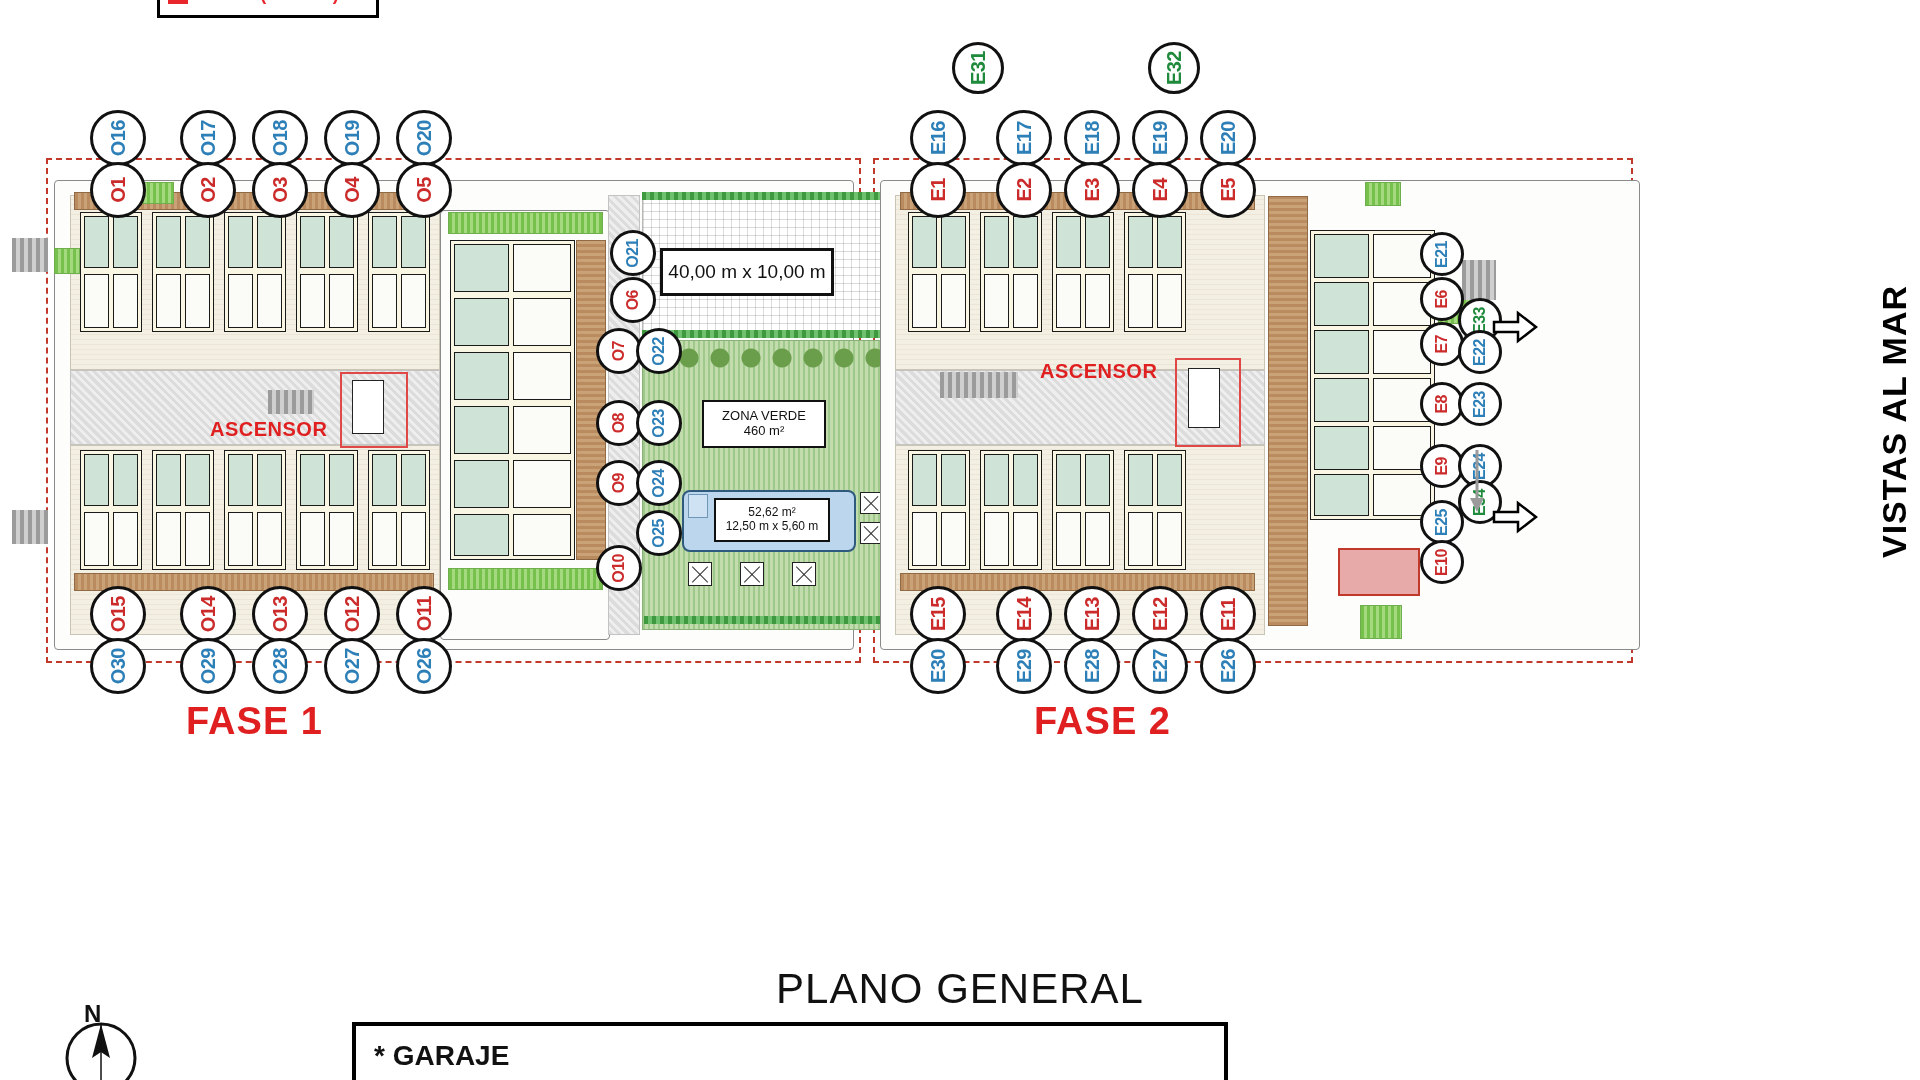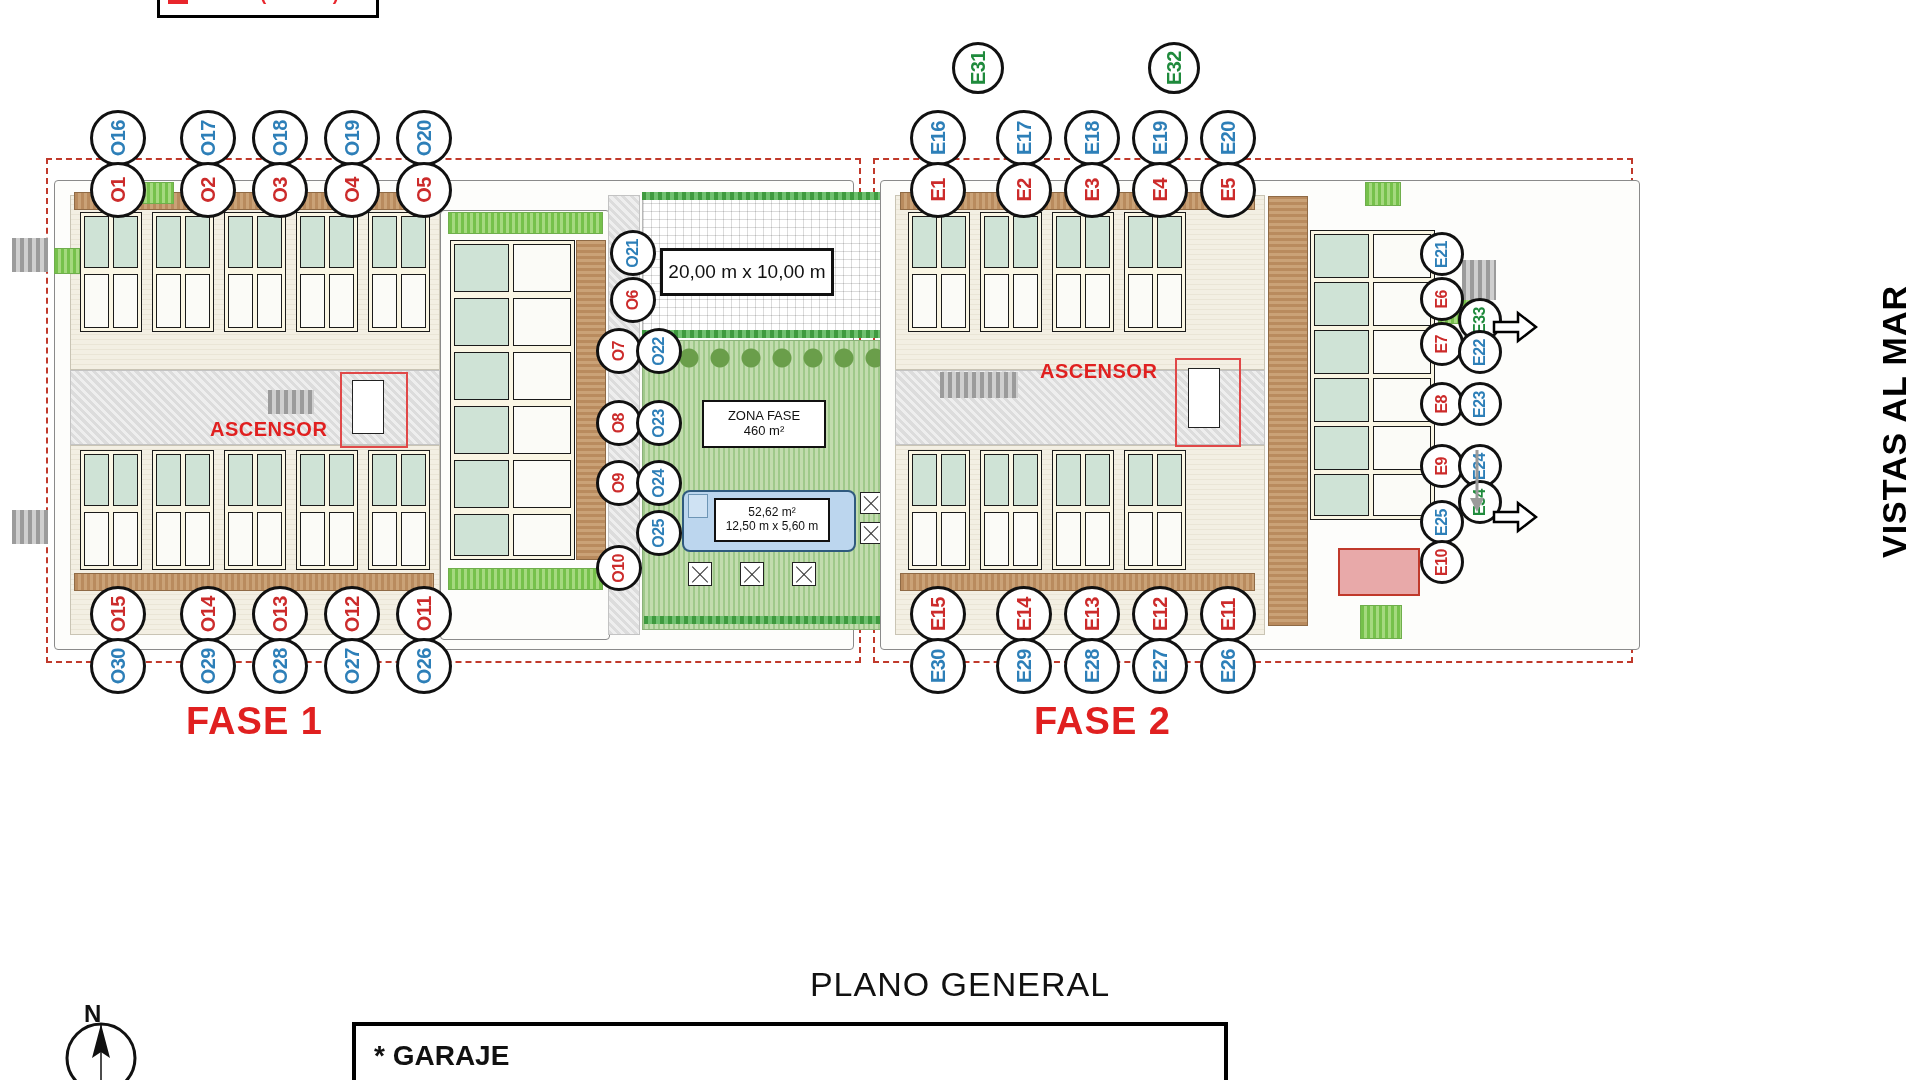"20,00 m x 10,00 m" div.dim-label { text: 20,00 -> 40,00 }
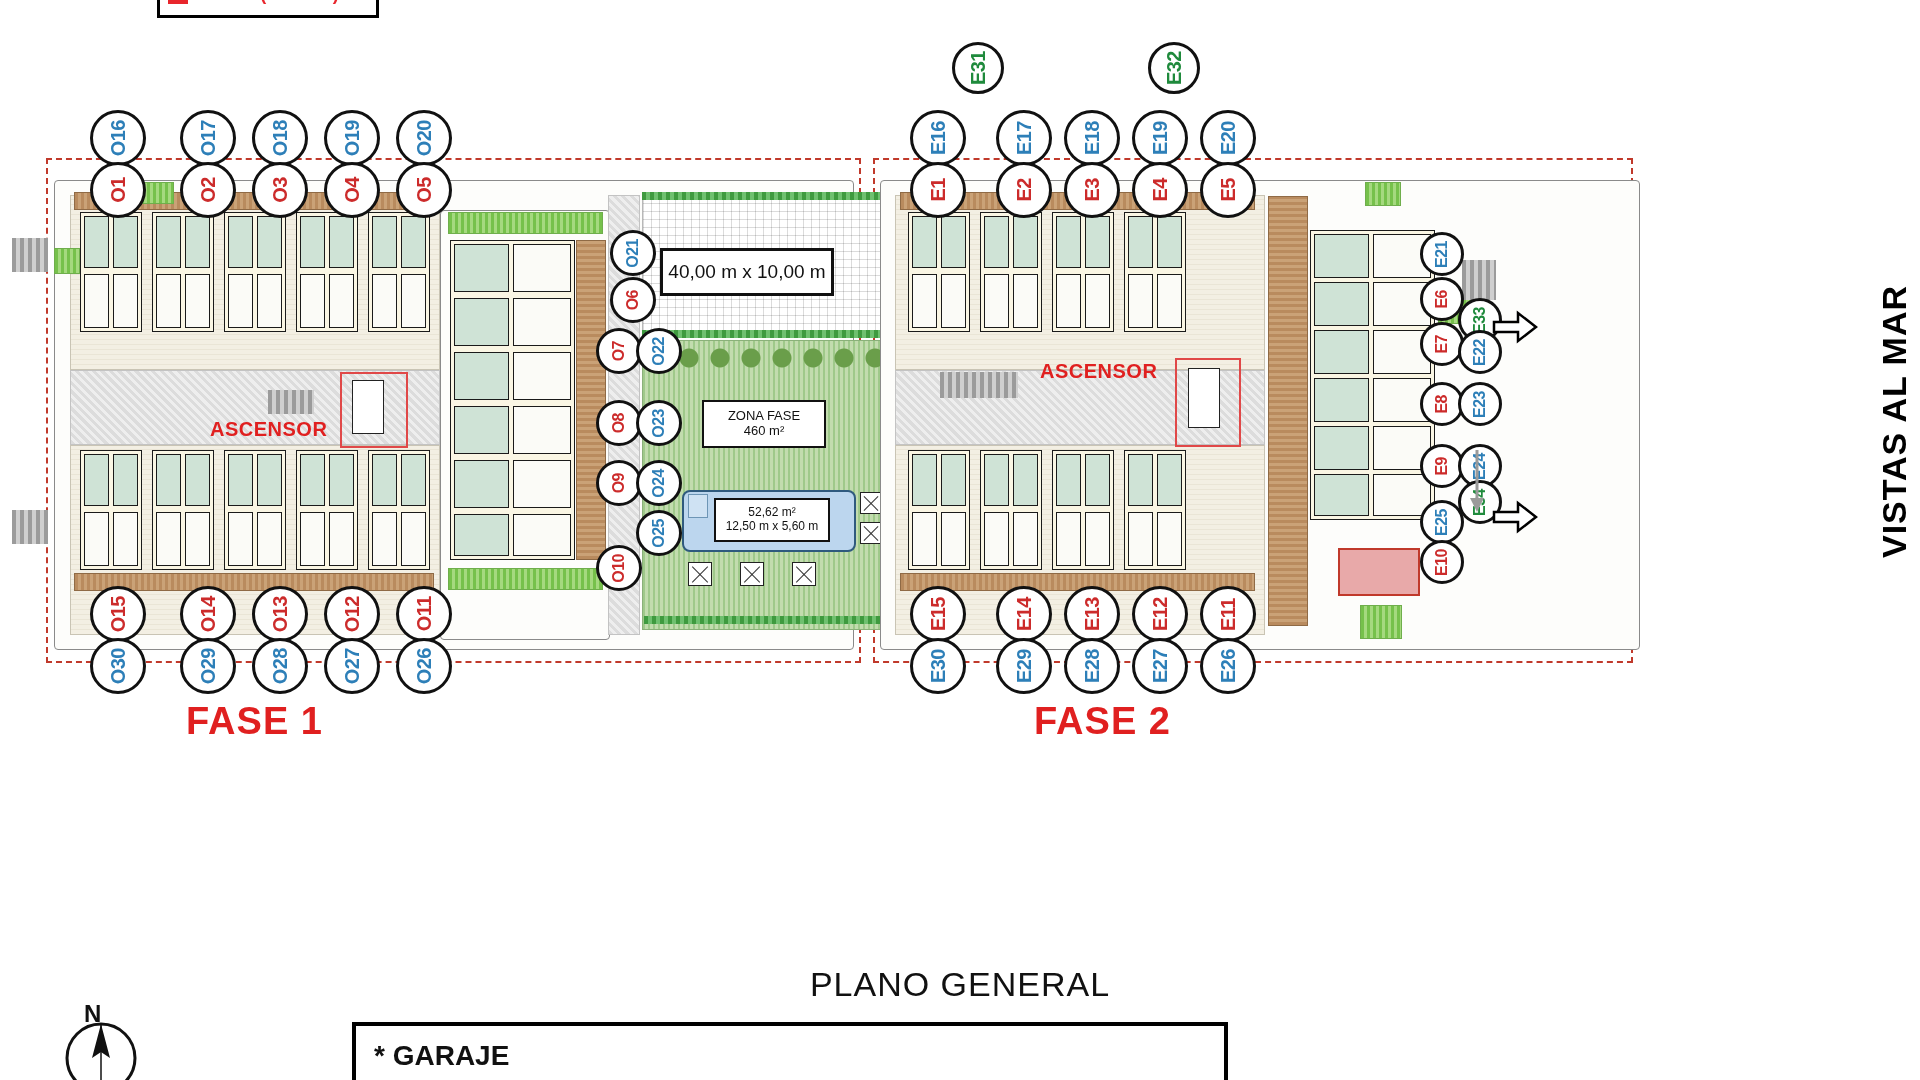"ZONA FASE" div { text: FASE -> VERDE }
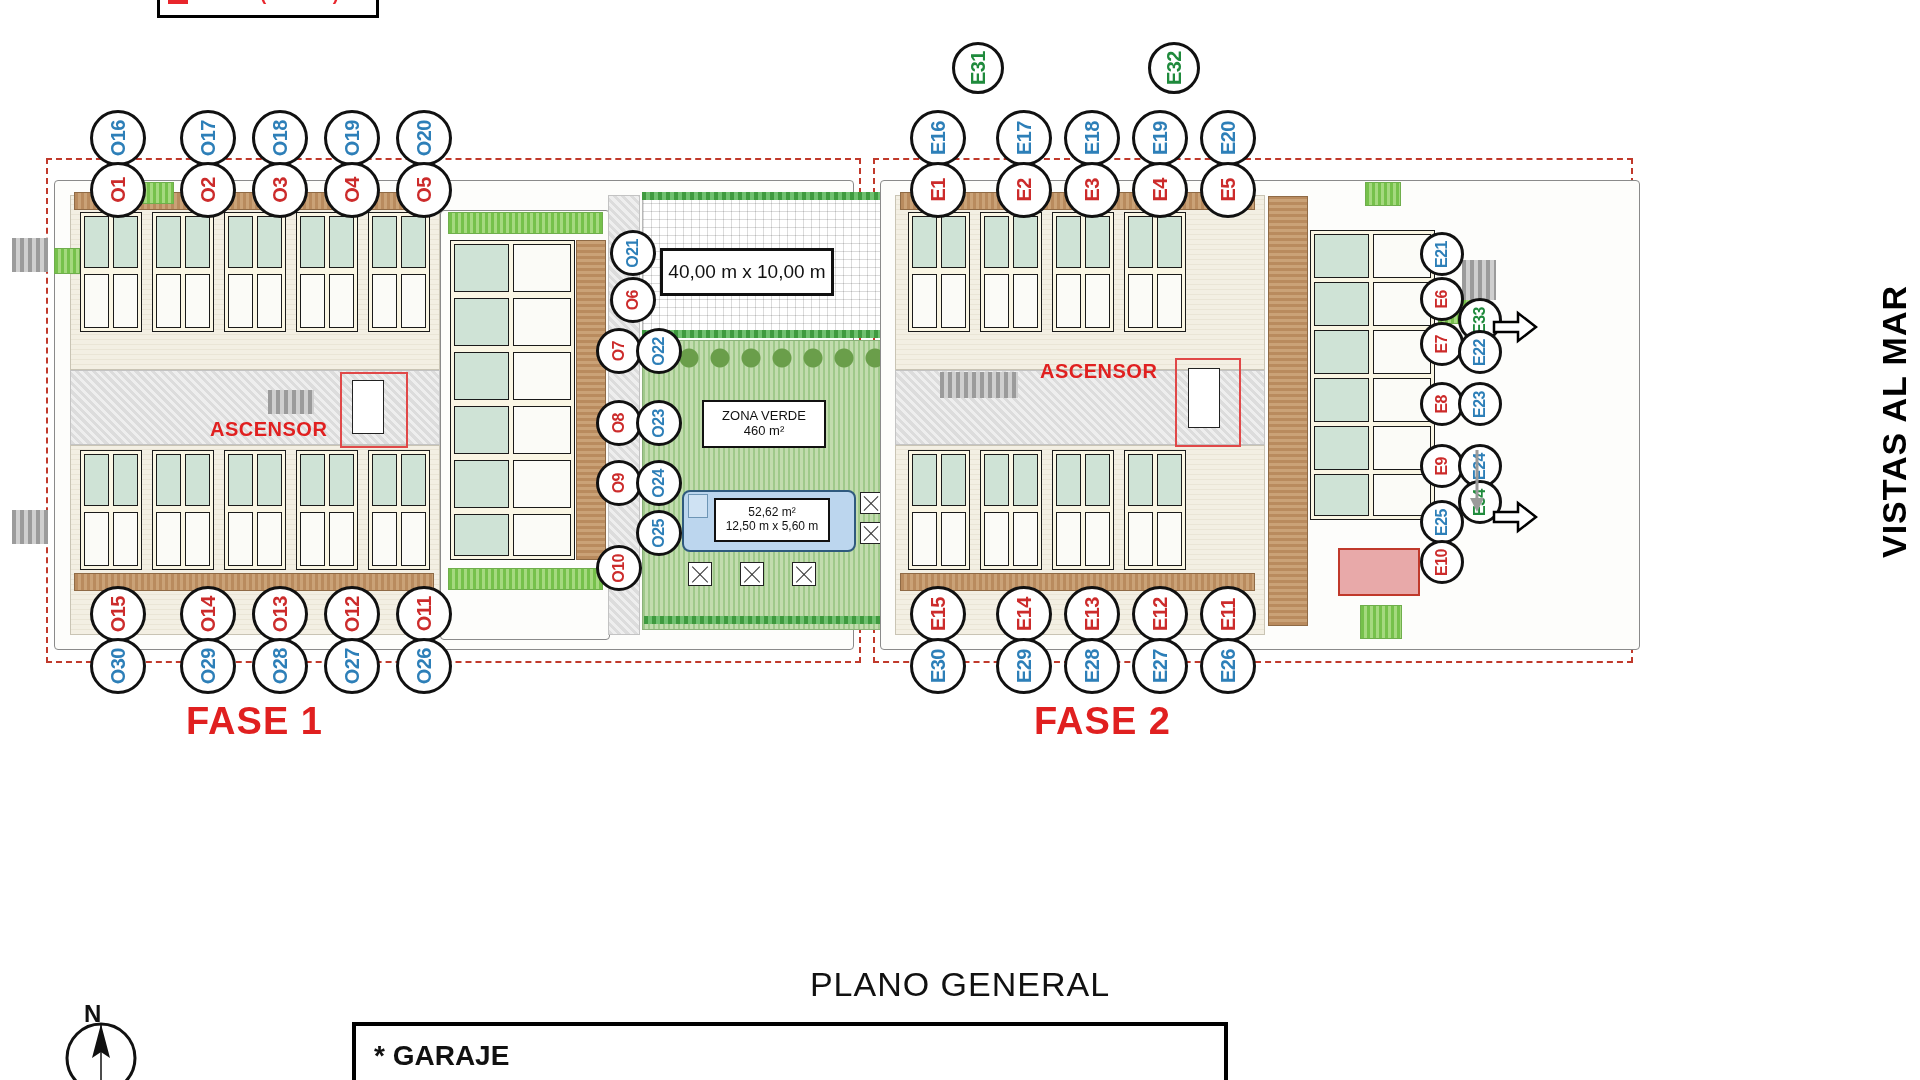"PLANO GENERAL" #plano-title { font-size: 34px -> 42px }
